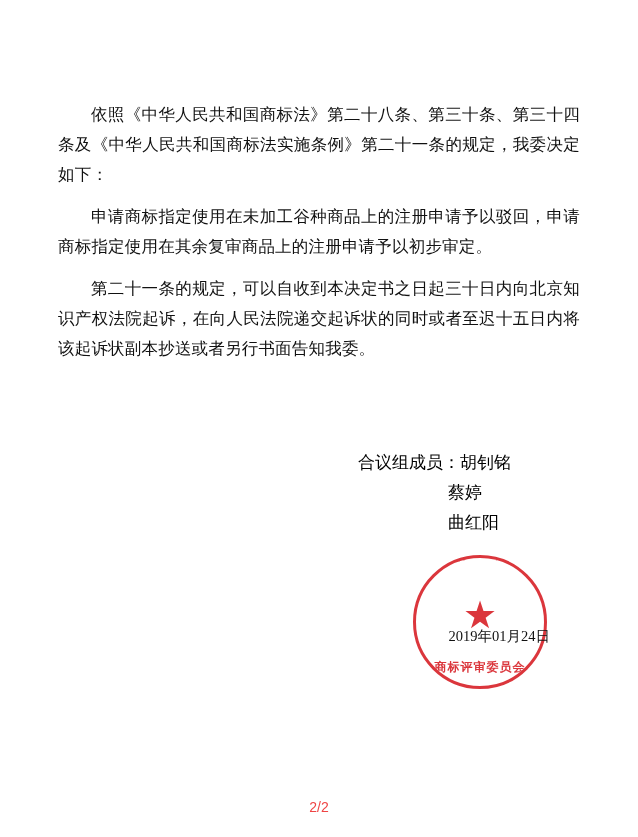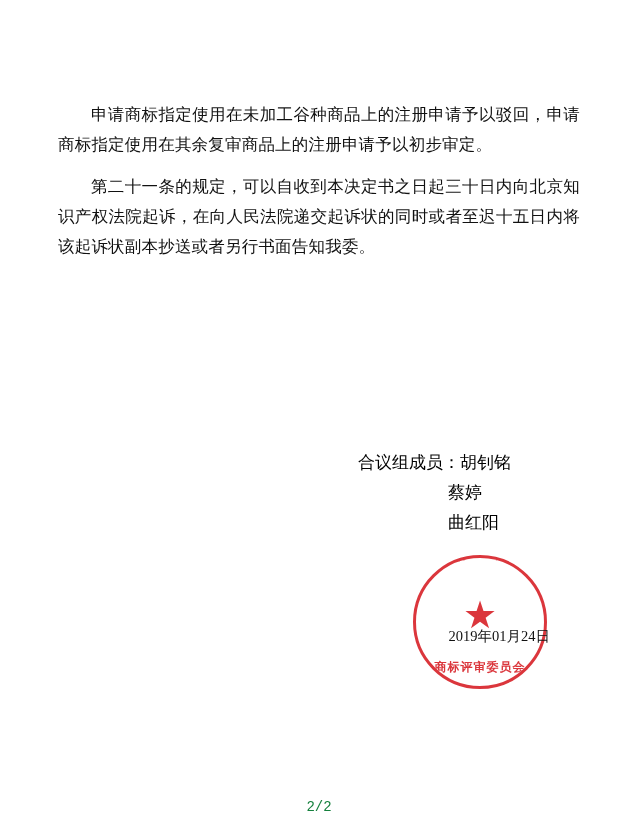"依照《中华人民共和国商标法》第二十八条、第三十条、第三十四条及《中华人民共和国商" p.para { html: none -> <p>依照《中华人民共和国商标法》第二十八条、第三十条、第三十四条及《中华人民共和国商标法实施条例》第二十一条的规定，我委决定如下：</p> }
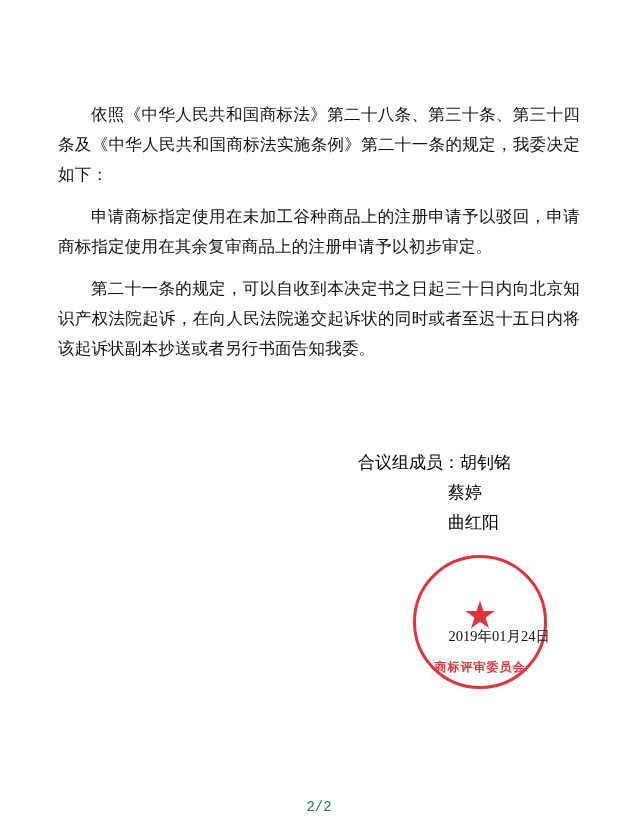"2/2" .page-number { color: #15803d -> #ef4444; font-family: Liberation Mono, monospace -> Liberation Sans, sans-serif }
